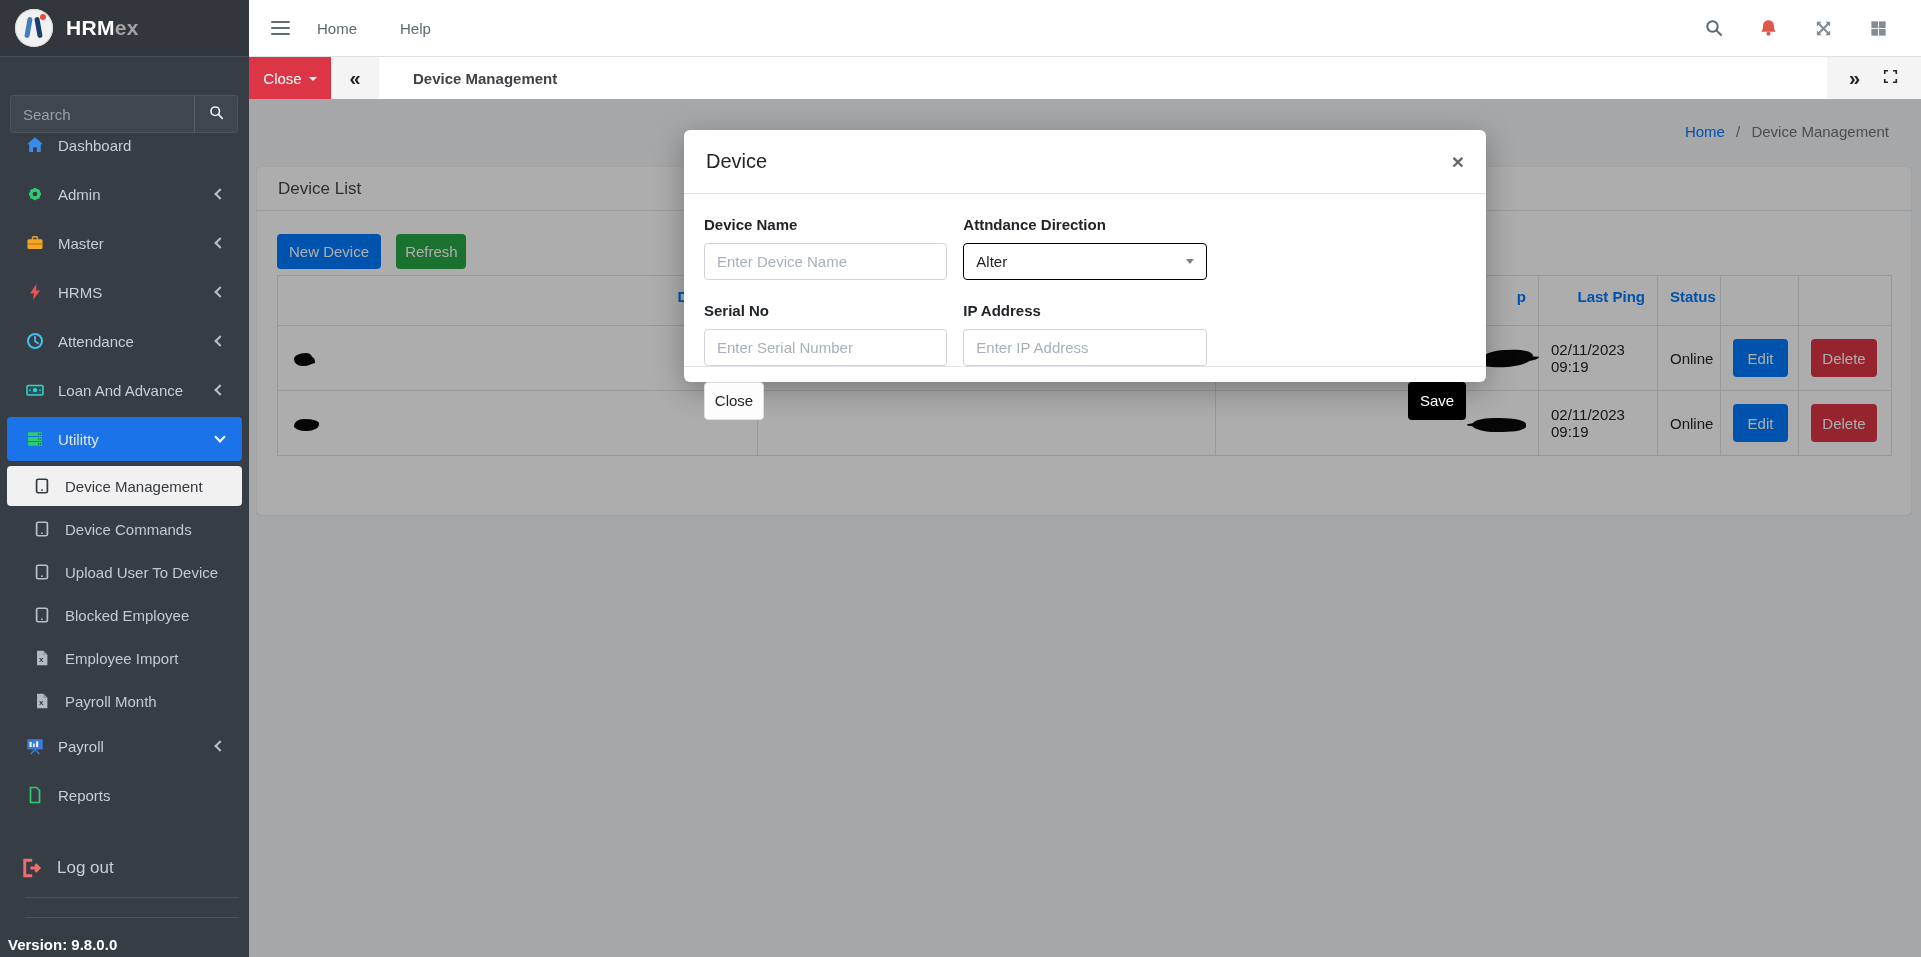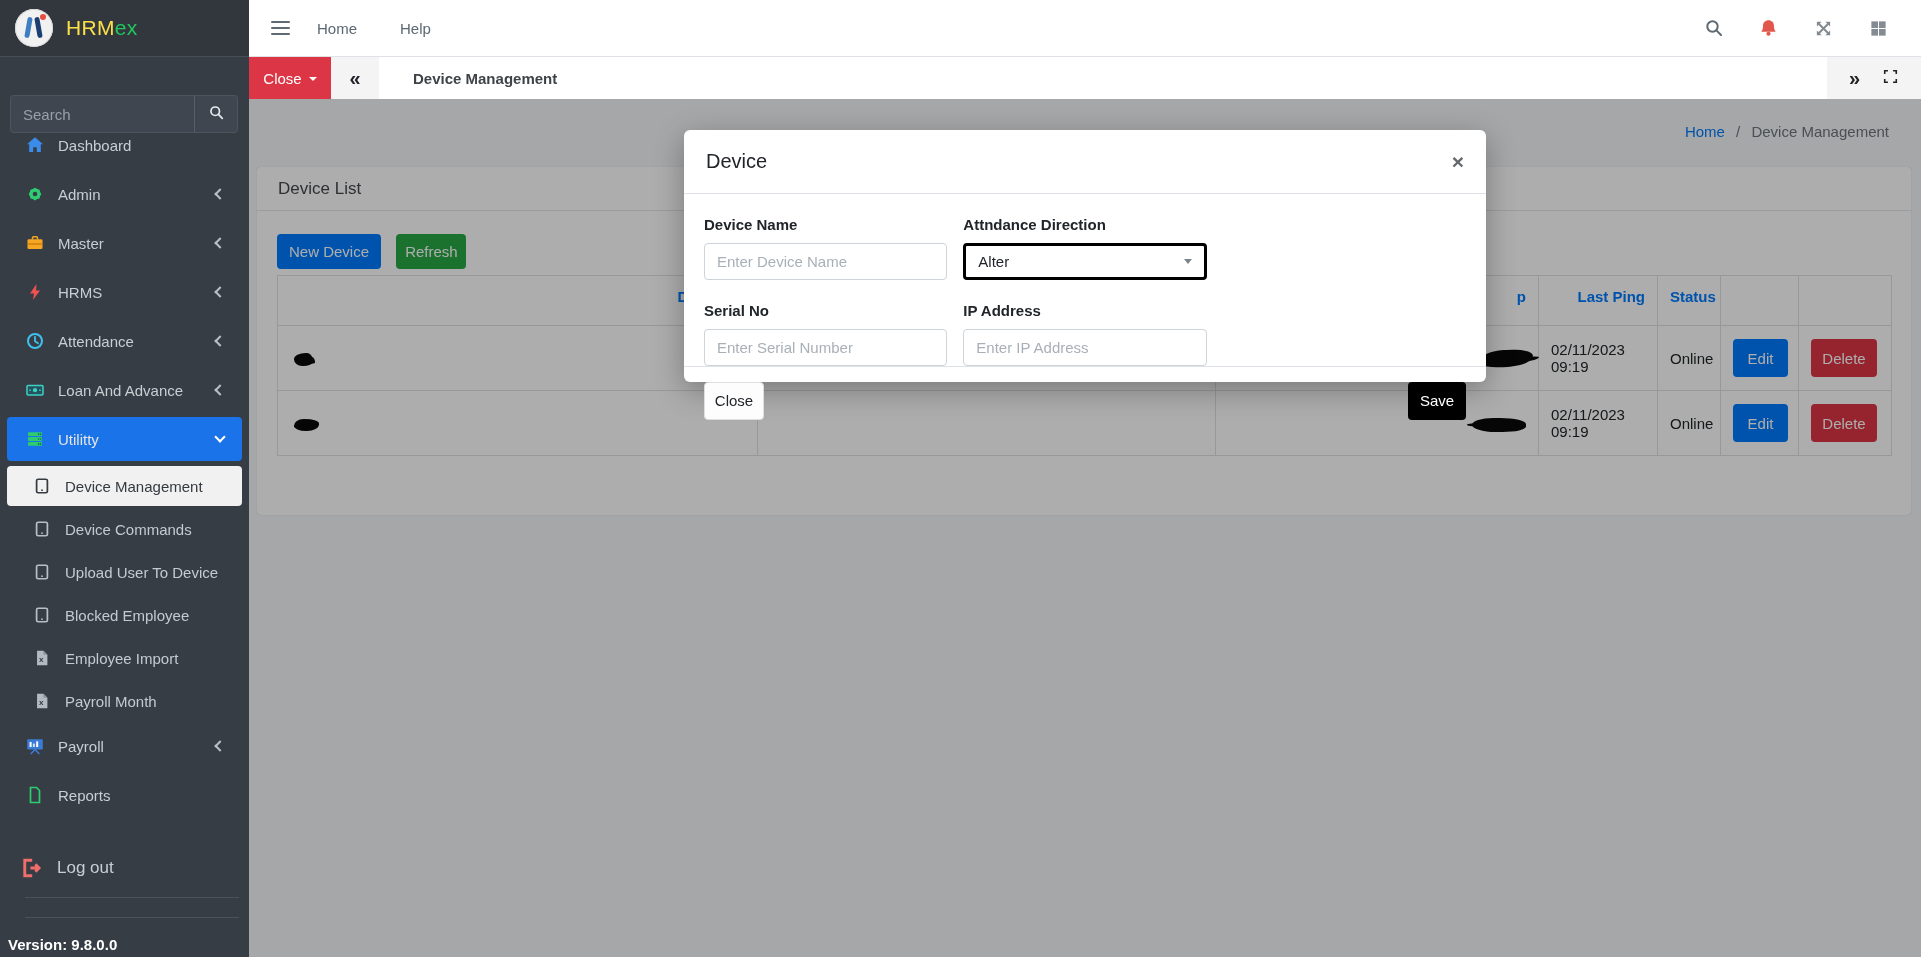"HRM" .brand-text .bold { color: #fde047 -> #ffffff; font-weight: 400 -> 700 }
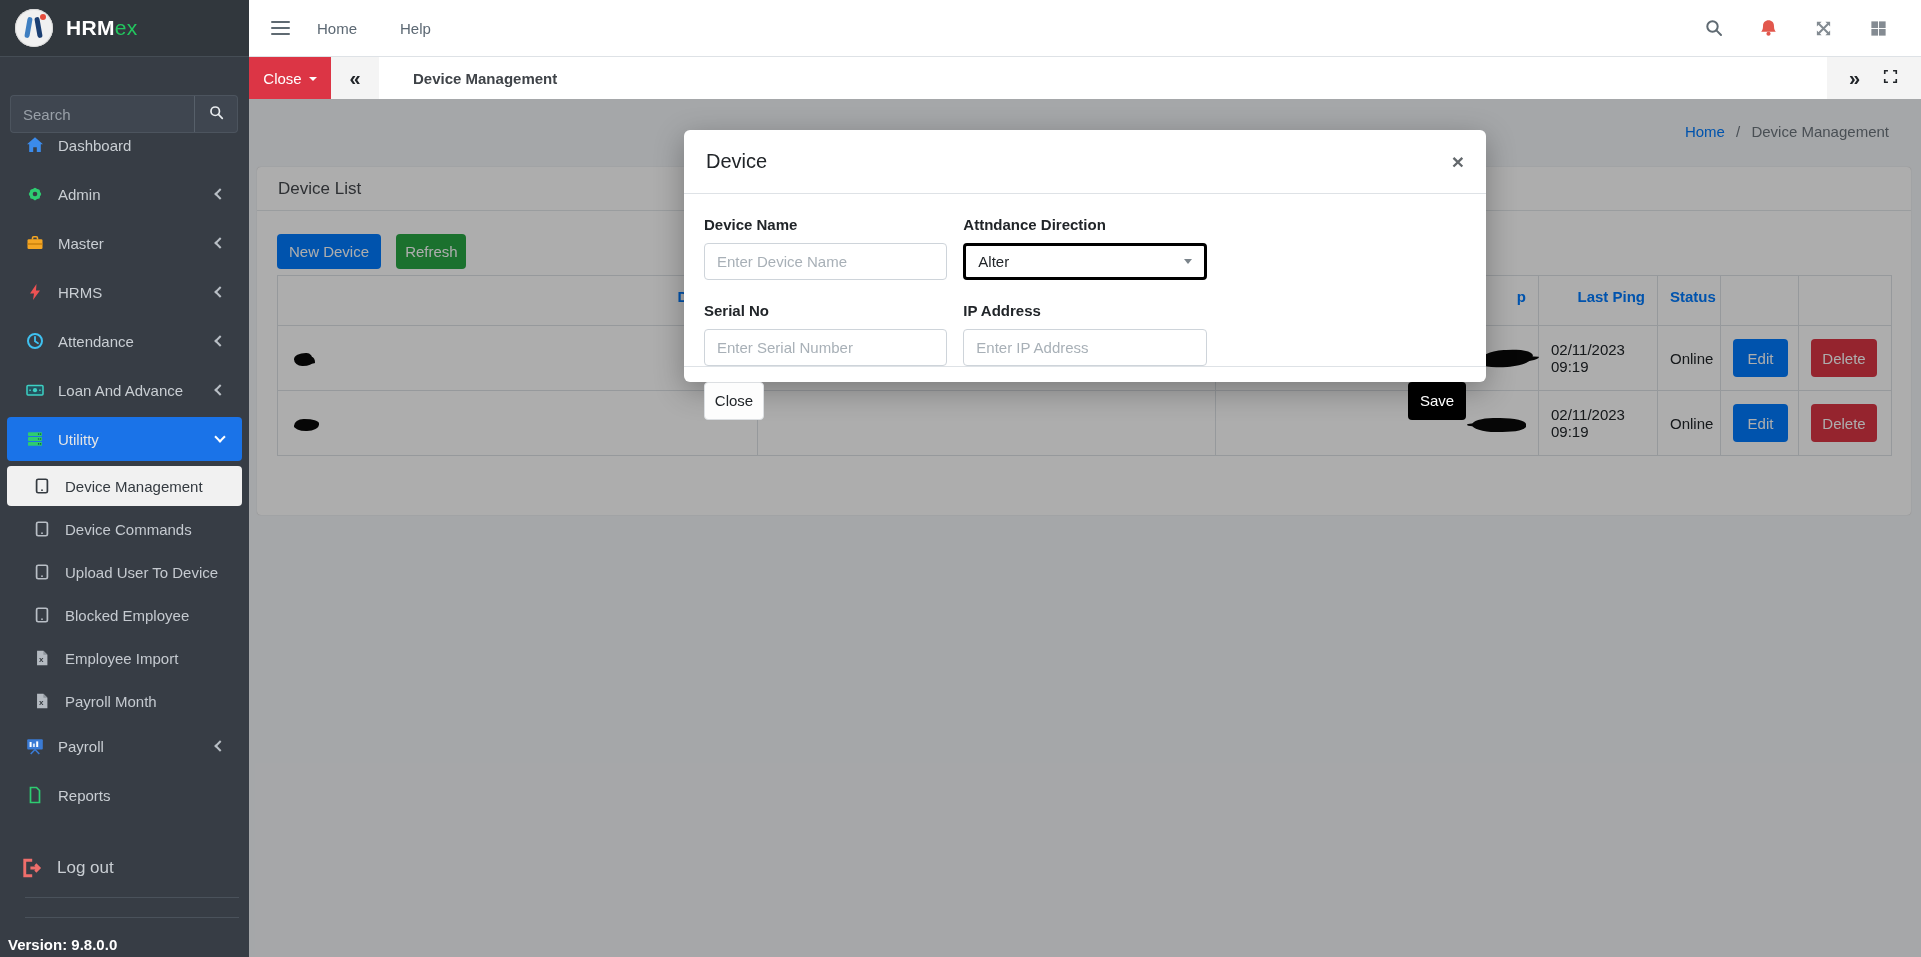"ex" .brand-text .light { color: #22c55e -> #a3a3a3; font-weight: none -> bold }
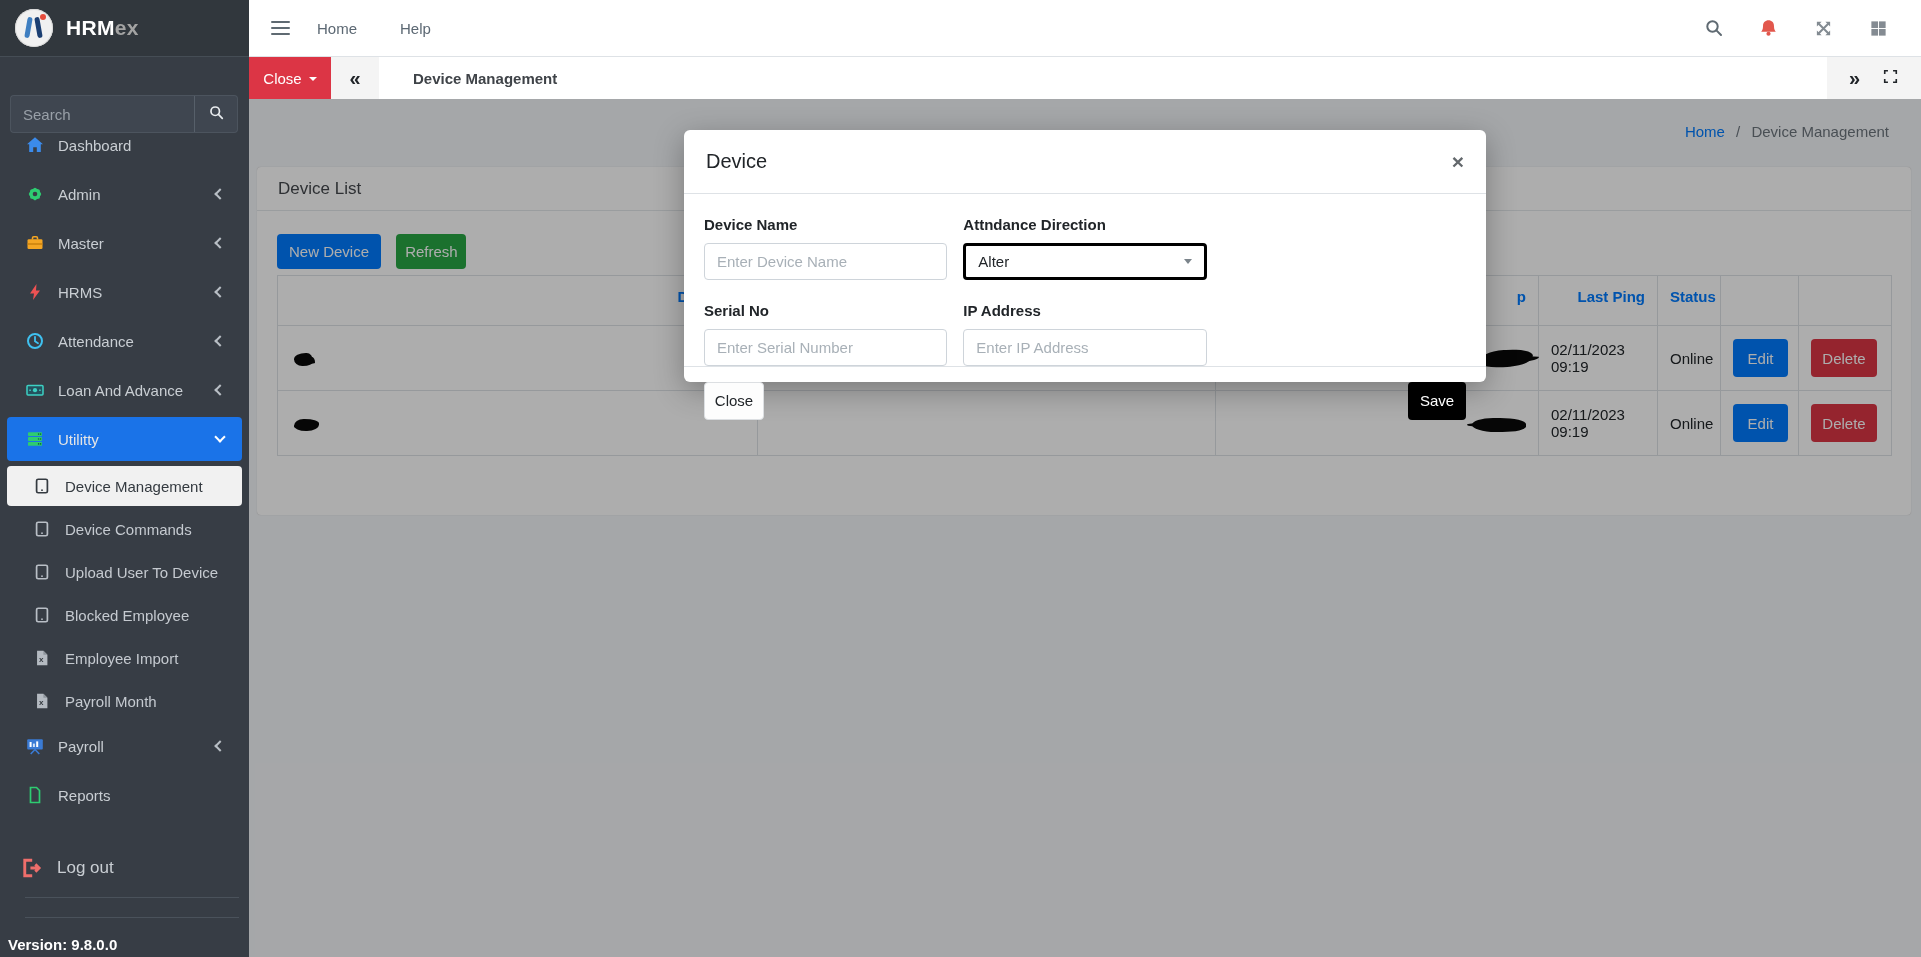"Alter" .fselect { border: 3px solid #000000 -> 1px solid #000000 }
